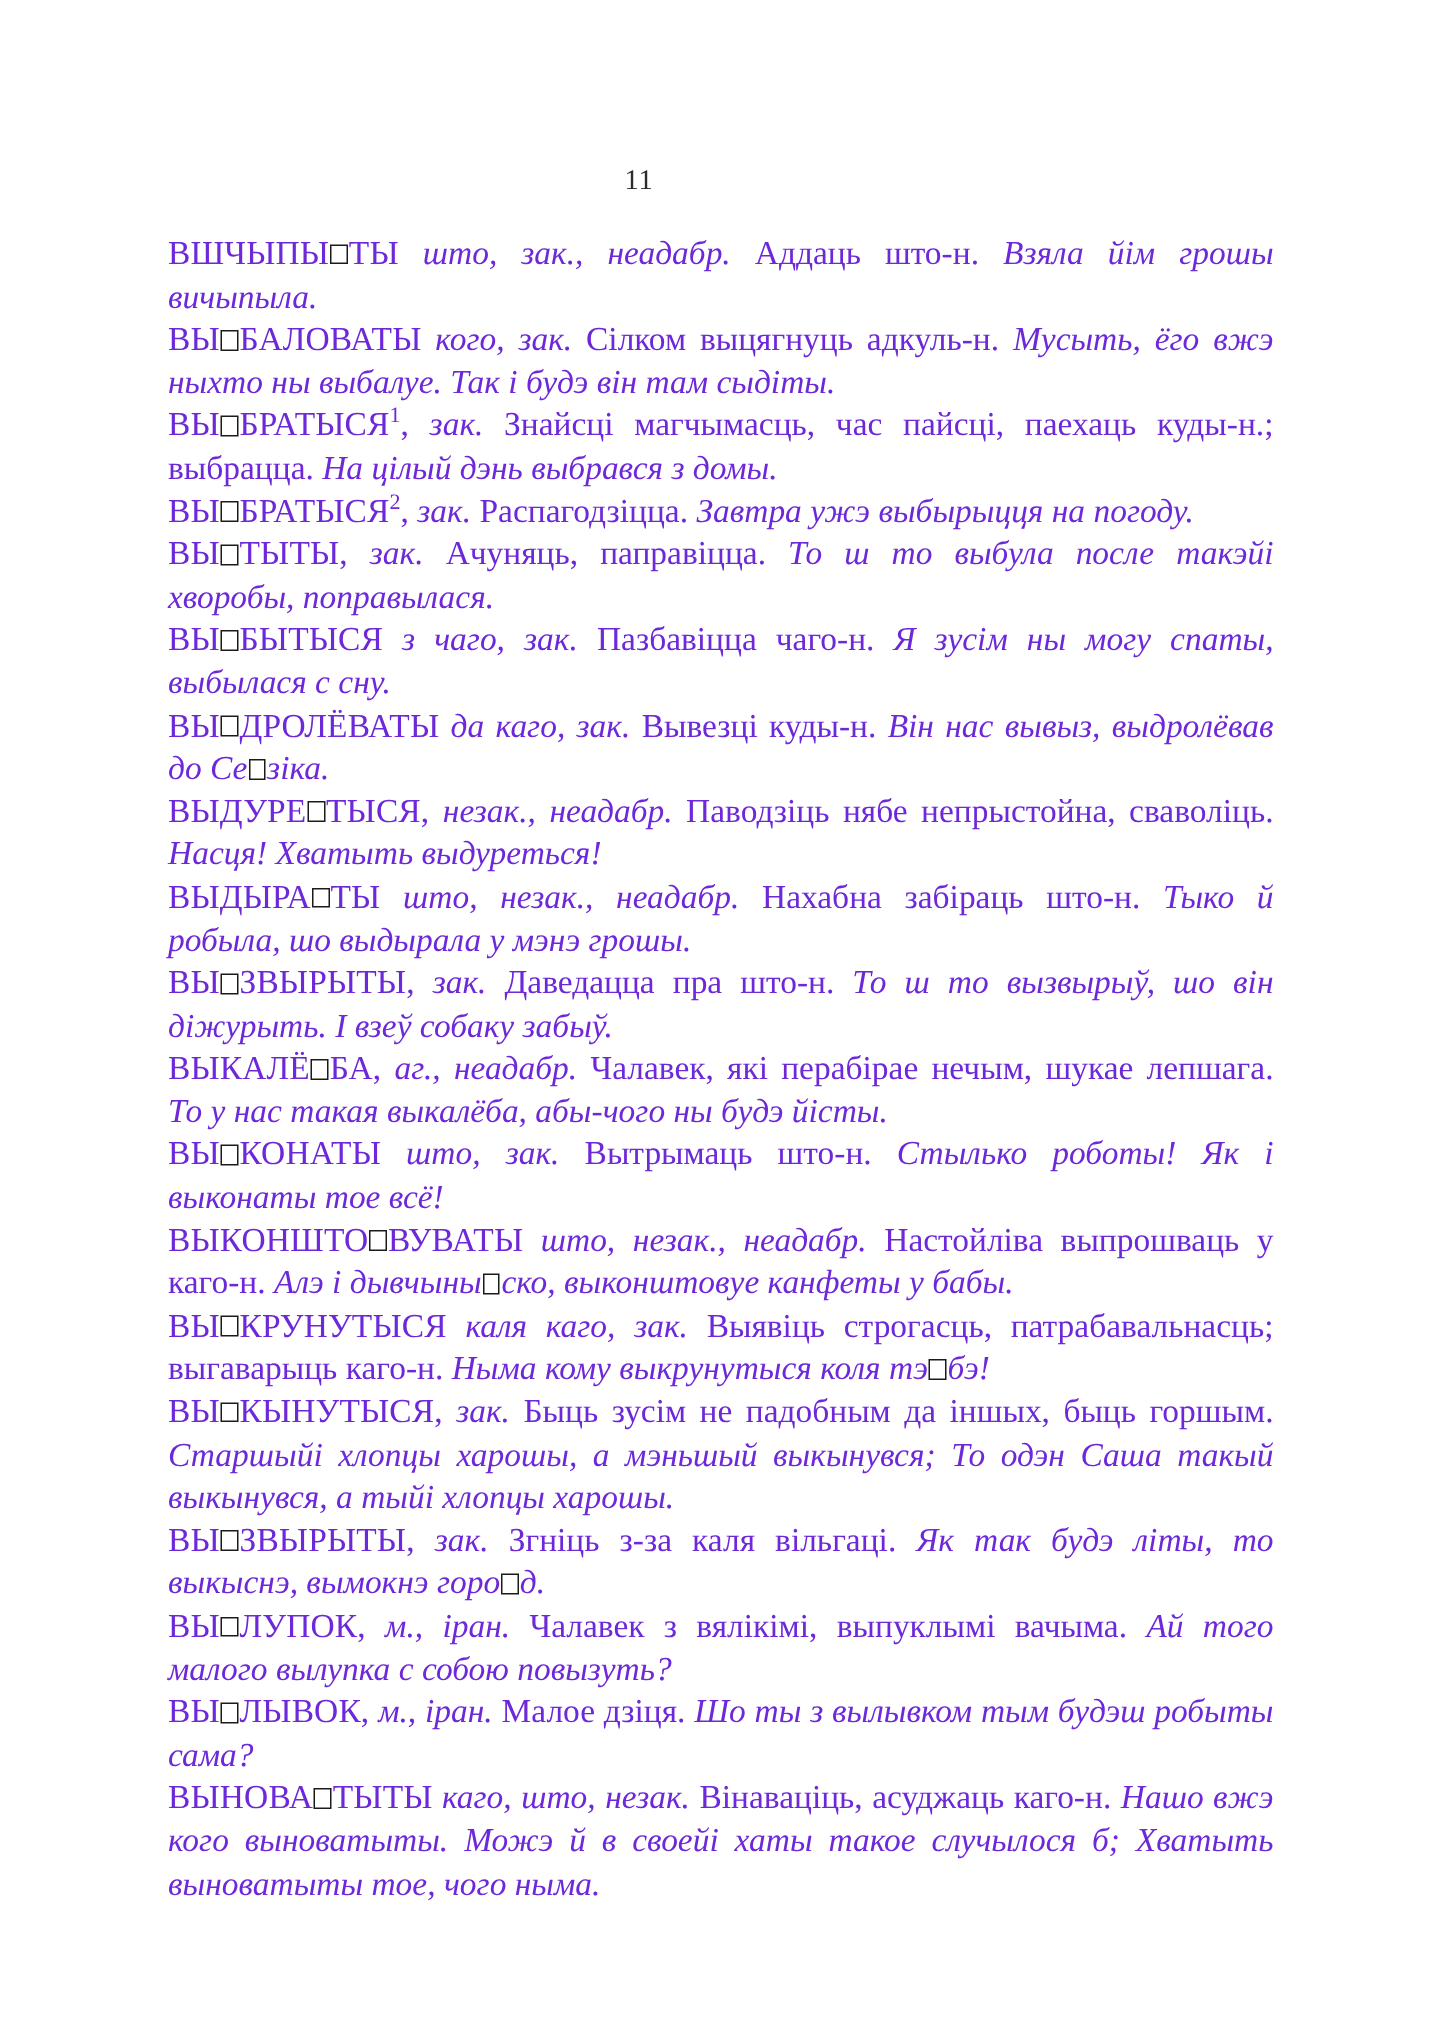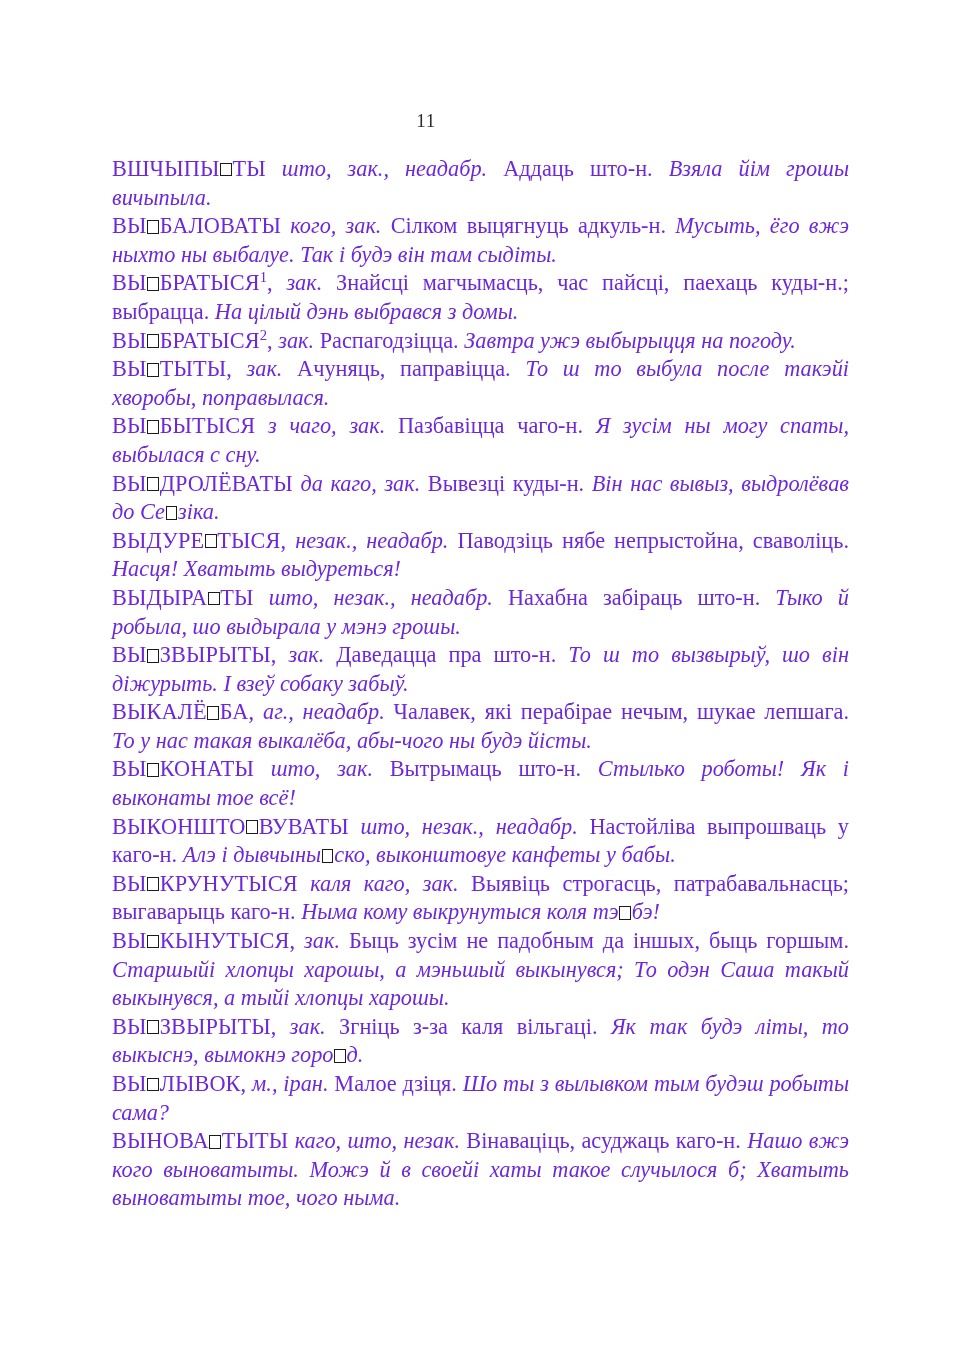"ВЫ ЛУПОК, м., іран. Чалавек" p.entry { html: none -> <p><span><span>ВЫ</span><span></span><span>ЛУПОК,</span></span> <span><span>м., іран.</span></span> <span><span>Чалавек з вялікімі, выпуклымі вачыма.</span></span> <span><span>Ай того малого вылупка с собою повызуть?</span></span></p> }
